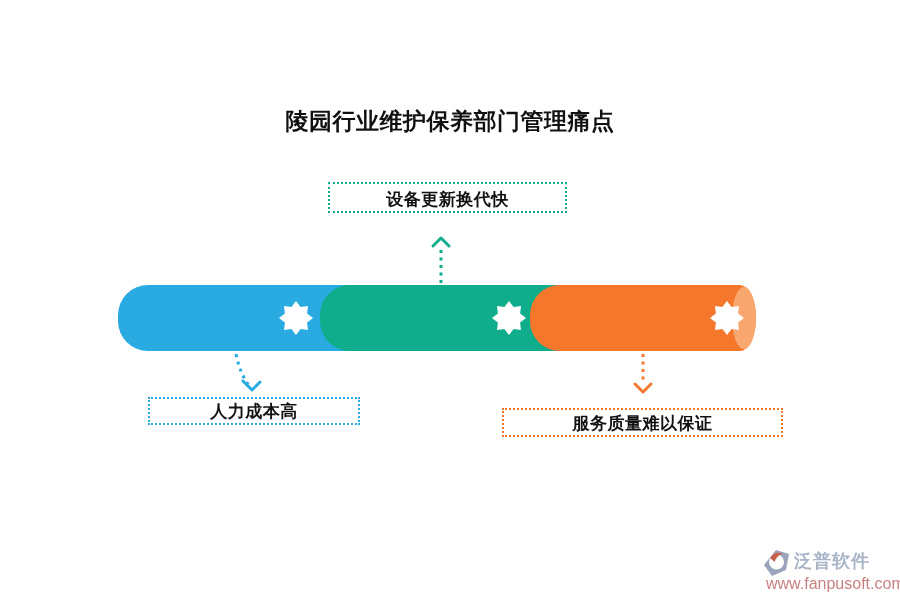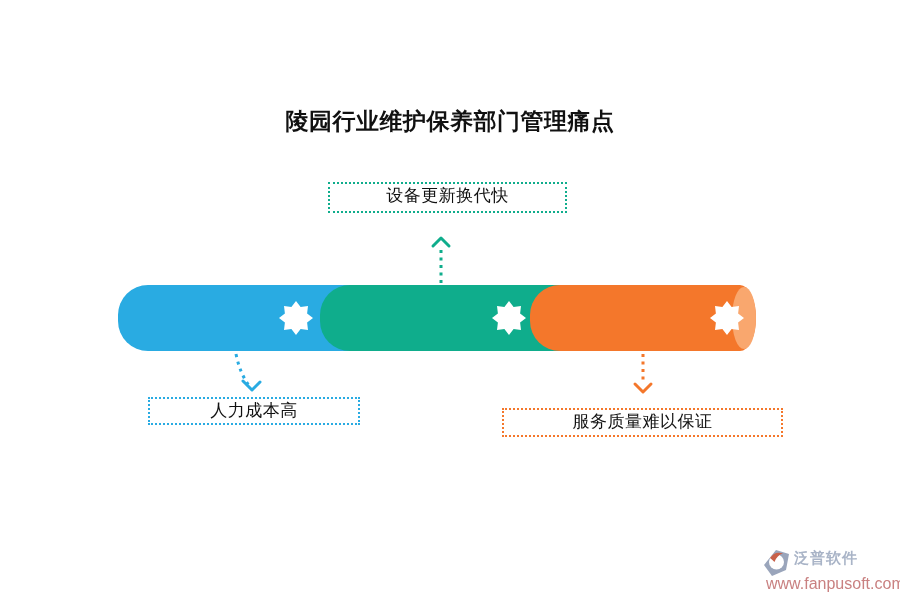"设备更新换代快" .callout { align-items: flex-start -> flex-end; font-weight: normal -> bold }
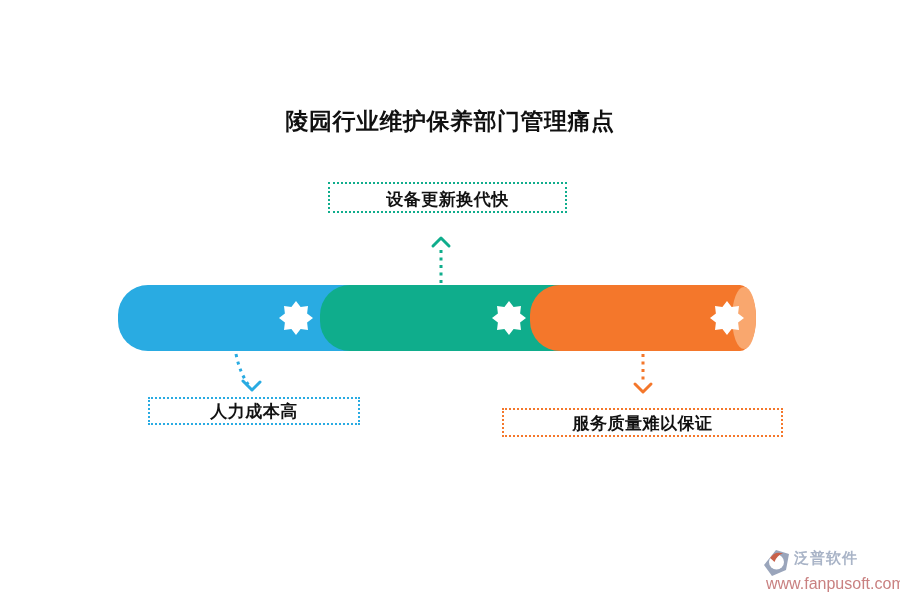"泛普软件" .watermark-brand { font-size: 15px -> 18px }
